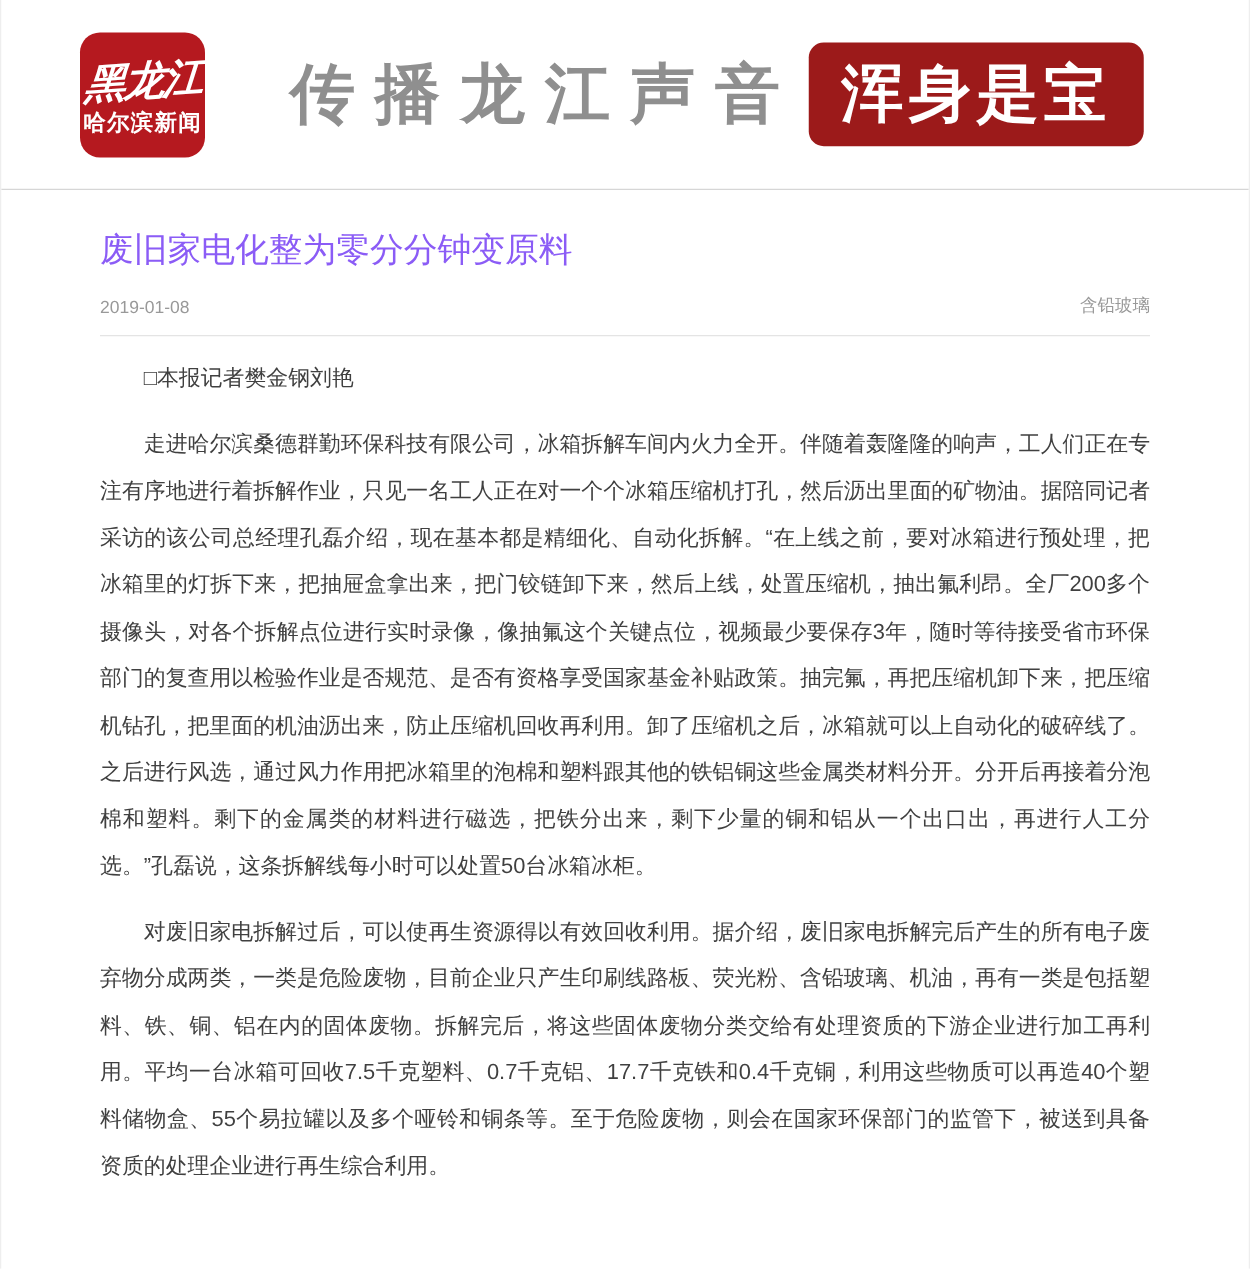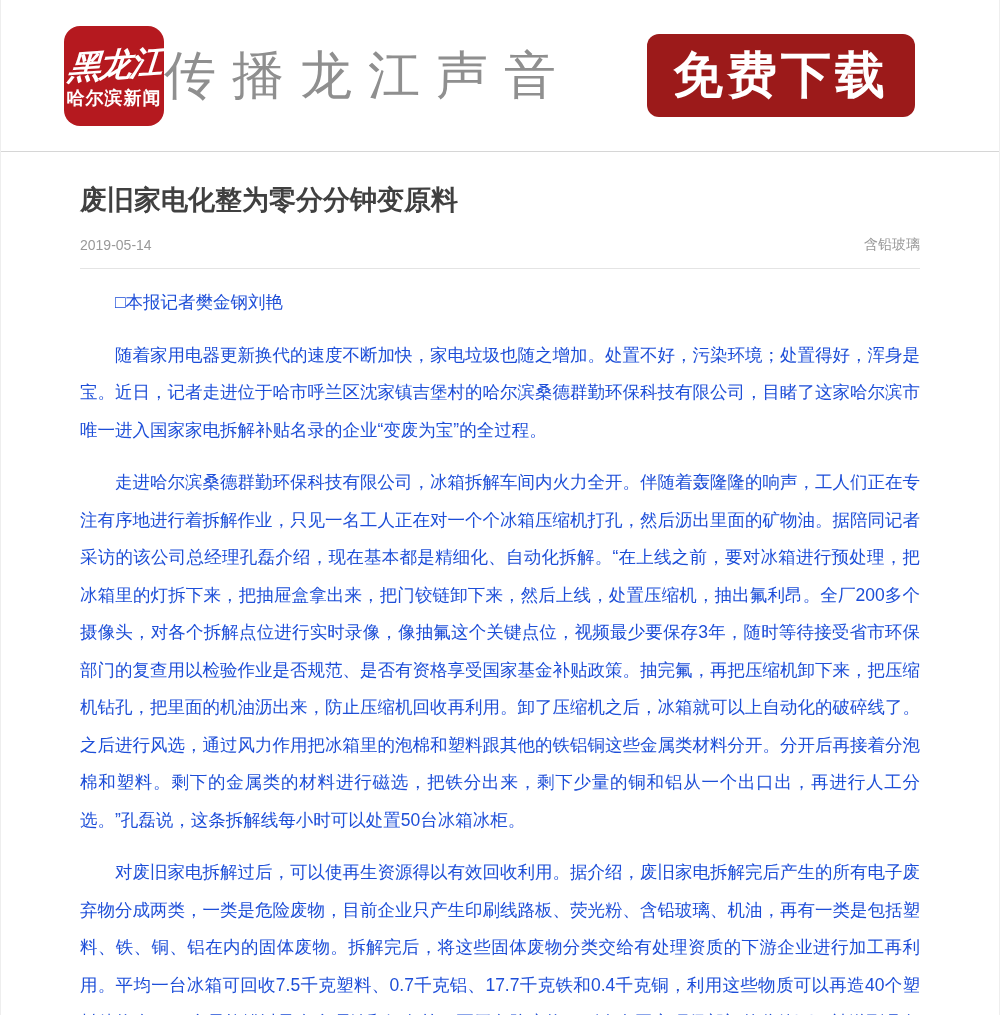"传播龙江声音" .slogan { font-weight: normal -> bold; margin-left: none -> 68px }
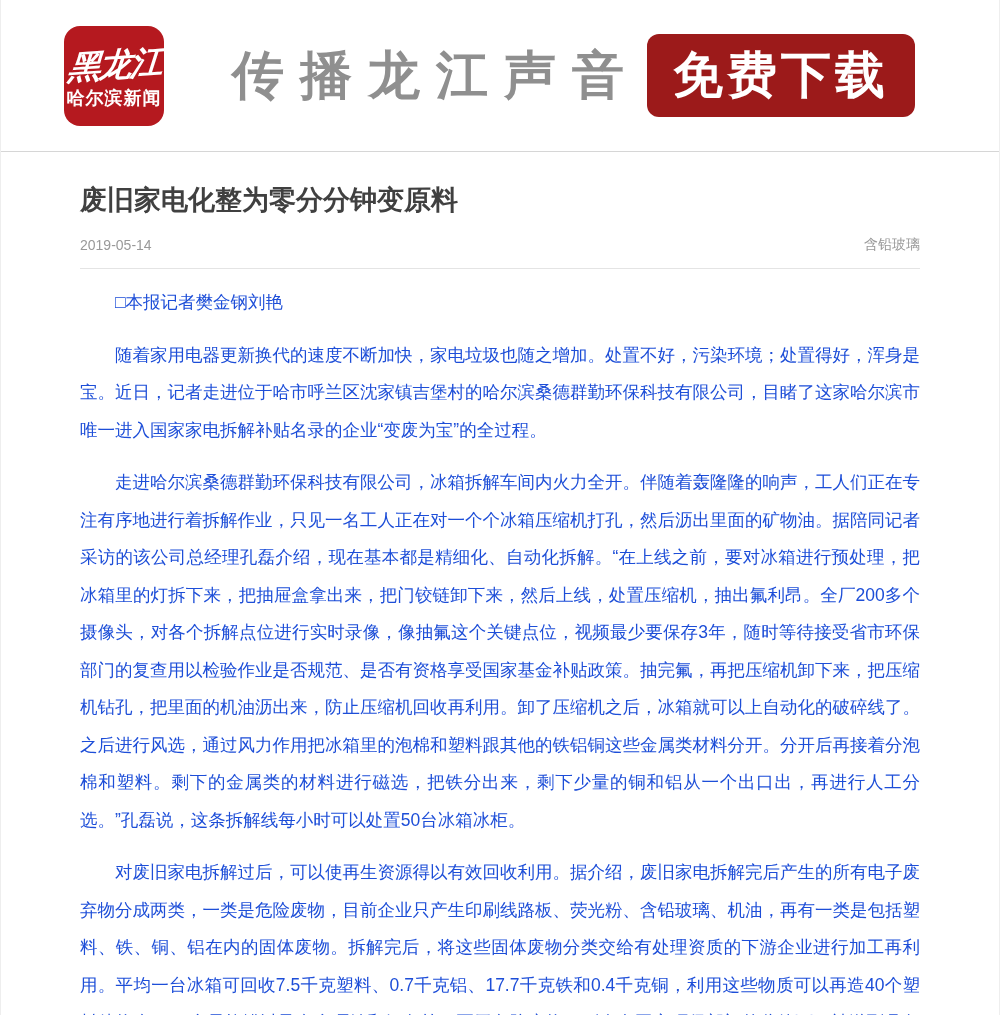"免费下载" button.download-btn { text: 免费下载 -> 浑身是宝 }
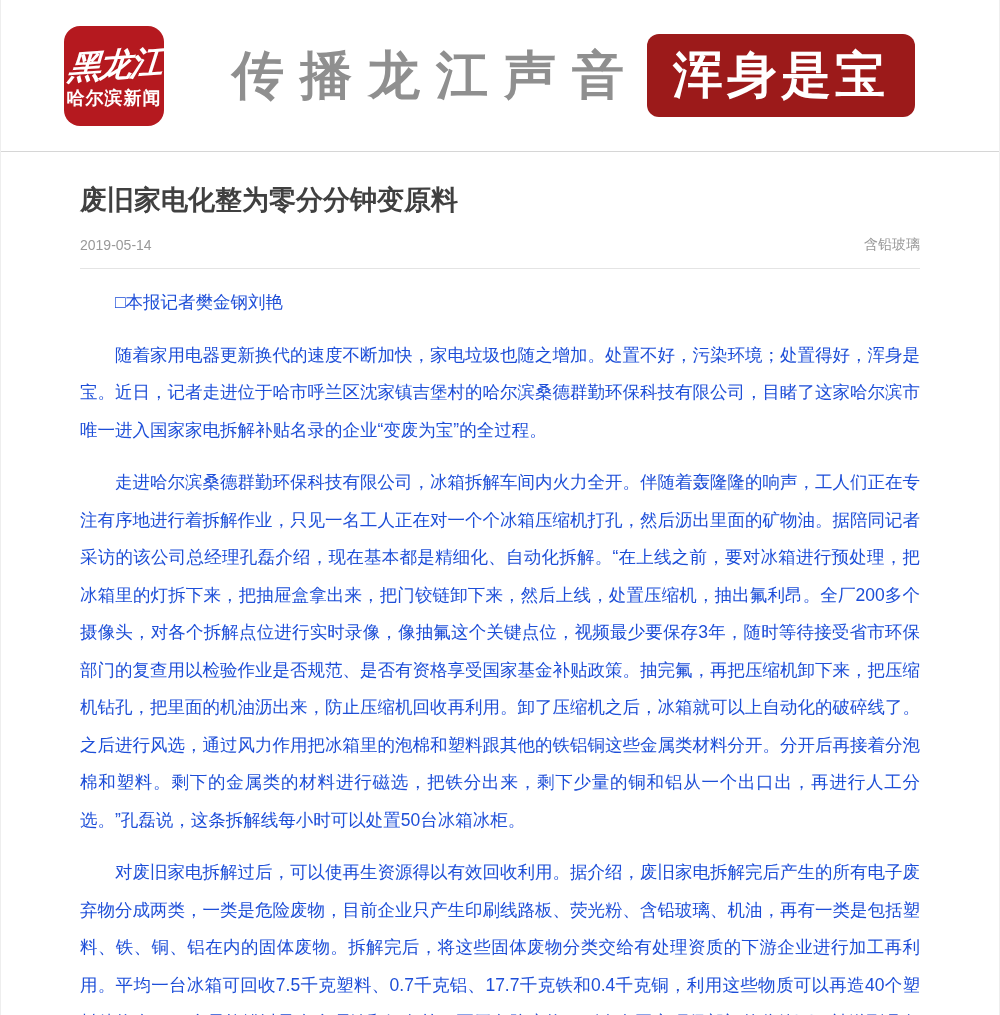"废旧家电化整为零分分钟变原料" .article-title { color: #404040 -> #8b5cf6; font-weight: bold -> normal }
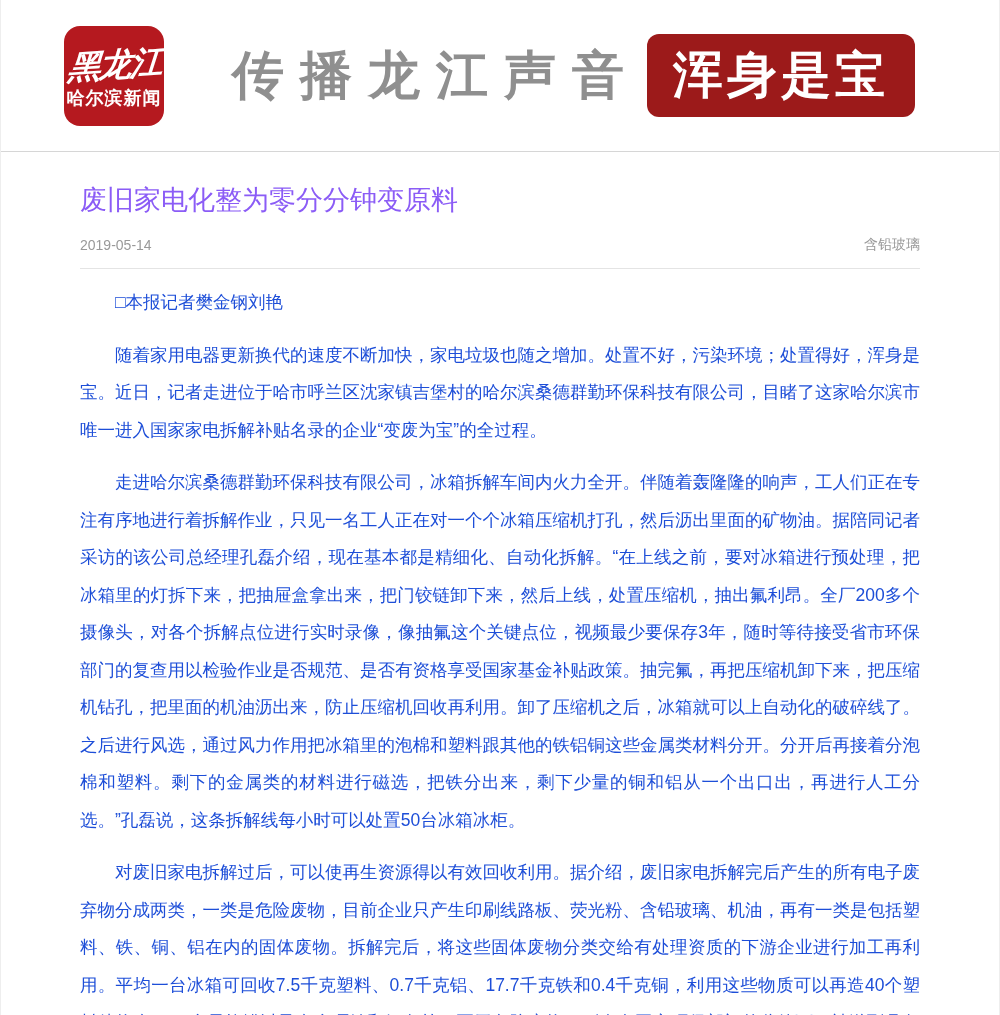"2019-05-14" span { text: 2019-05-14 -> 2019-01-08 }
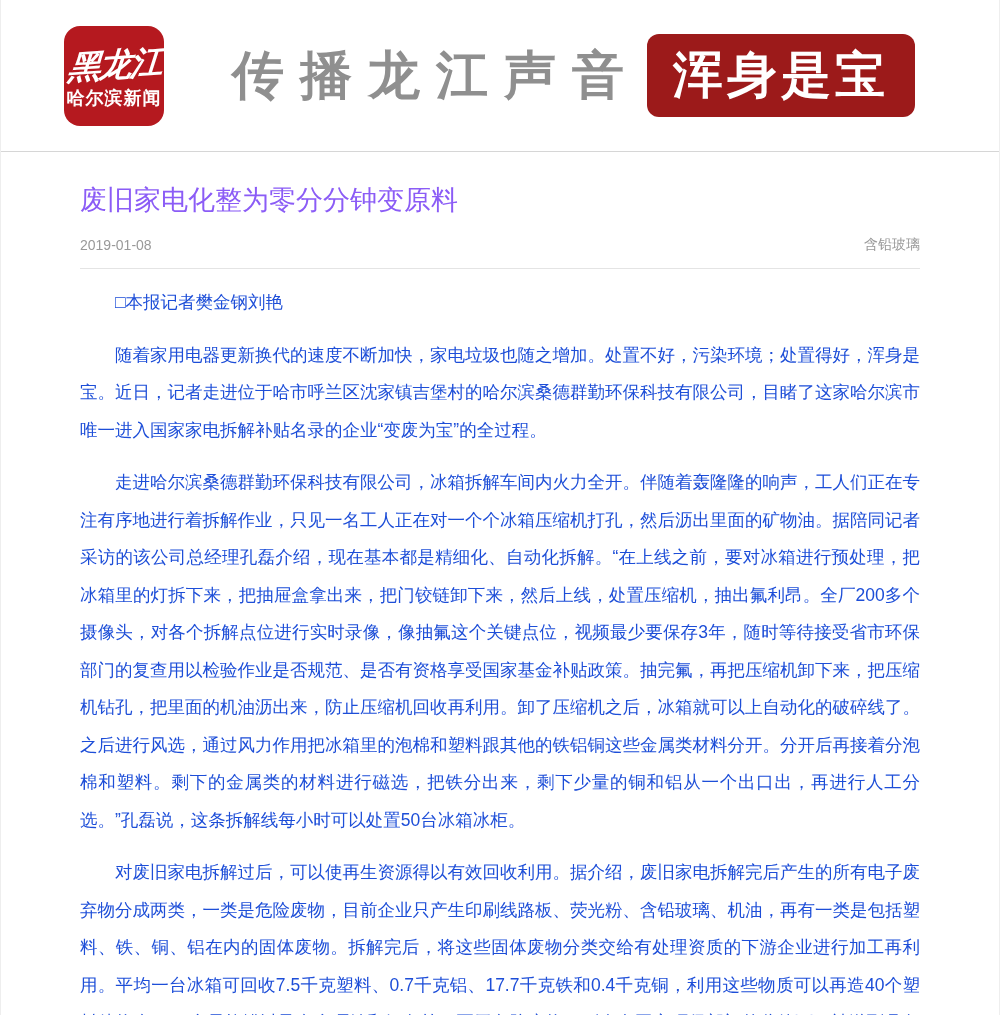"□本报记者樊金钢刘艳" .body-text p { color: #1d4ed8 -> #404040 }
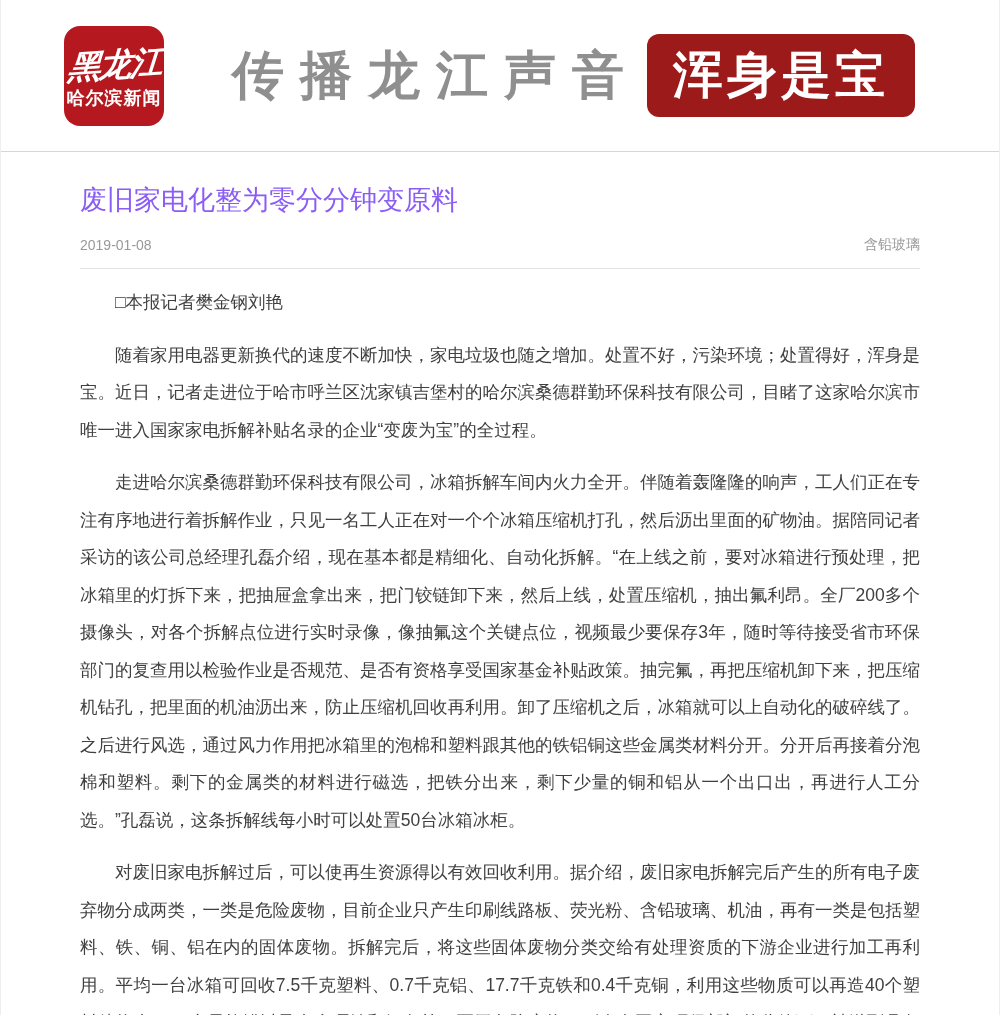"随着家用电器更新换代的速度不断加快，家电垃圾也随之增加。处置不好，污染环境；处置" p { html: <p>随着家用电器更新换代的速度不断加快，家电垃圾也随之增加。处置不好，污染环境；处置得好，浑身是宝。近日，记者走进位于哈市呼兰区沈家镇吉堡村的哈尔滨桑德群勤环保科技有限公司，目睹了这家哈尔滨市唯一进入国家家电拆解补贴名录的企业“变废为宝”的全过程。</p> -> none }
